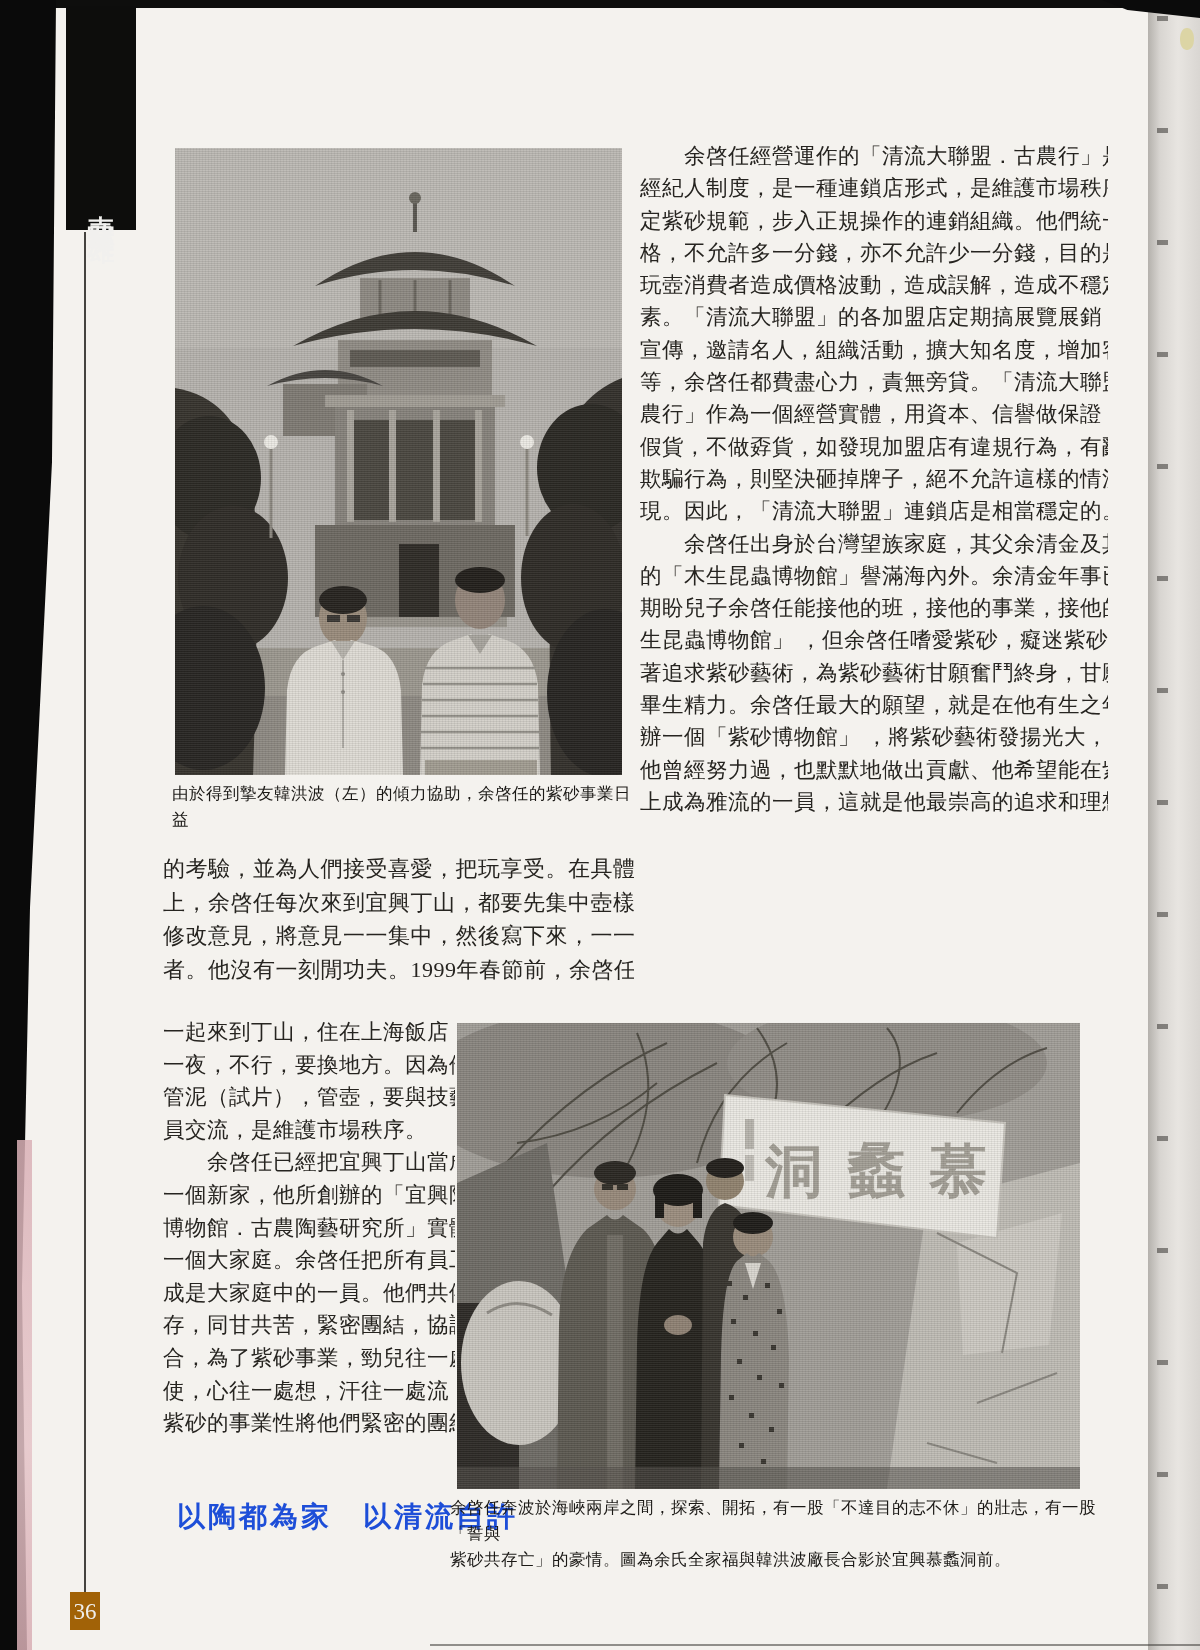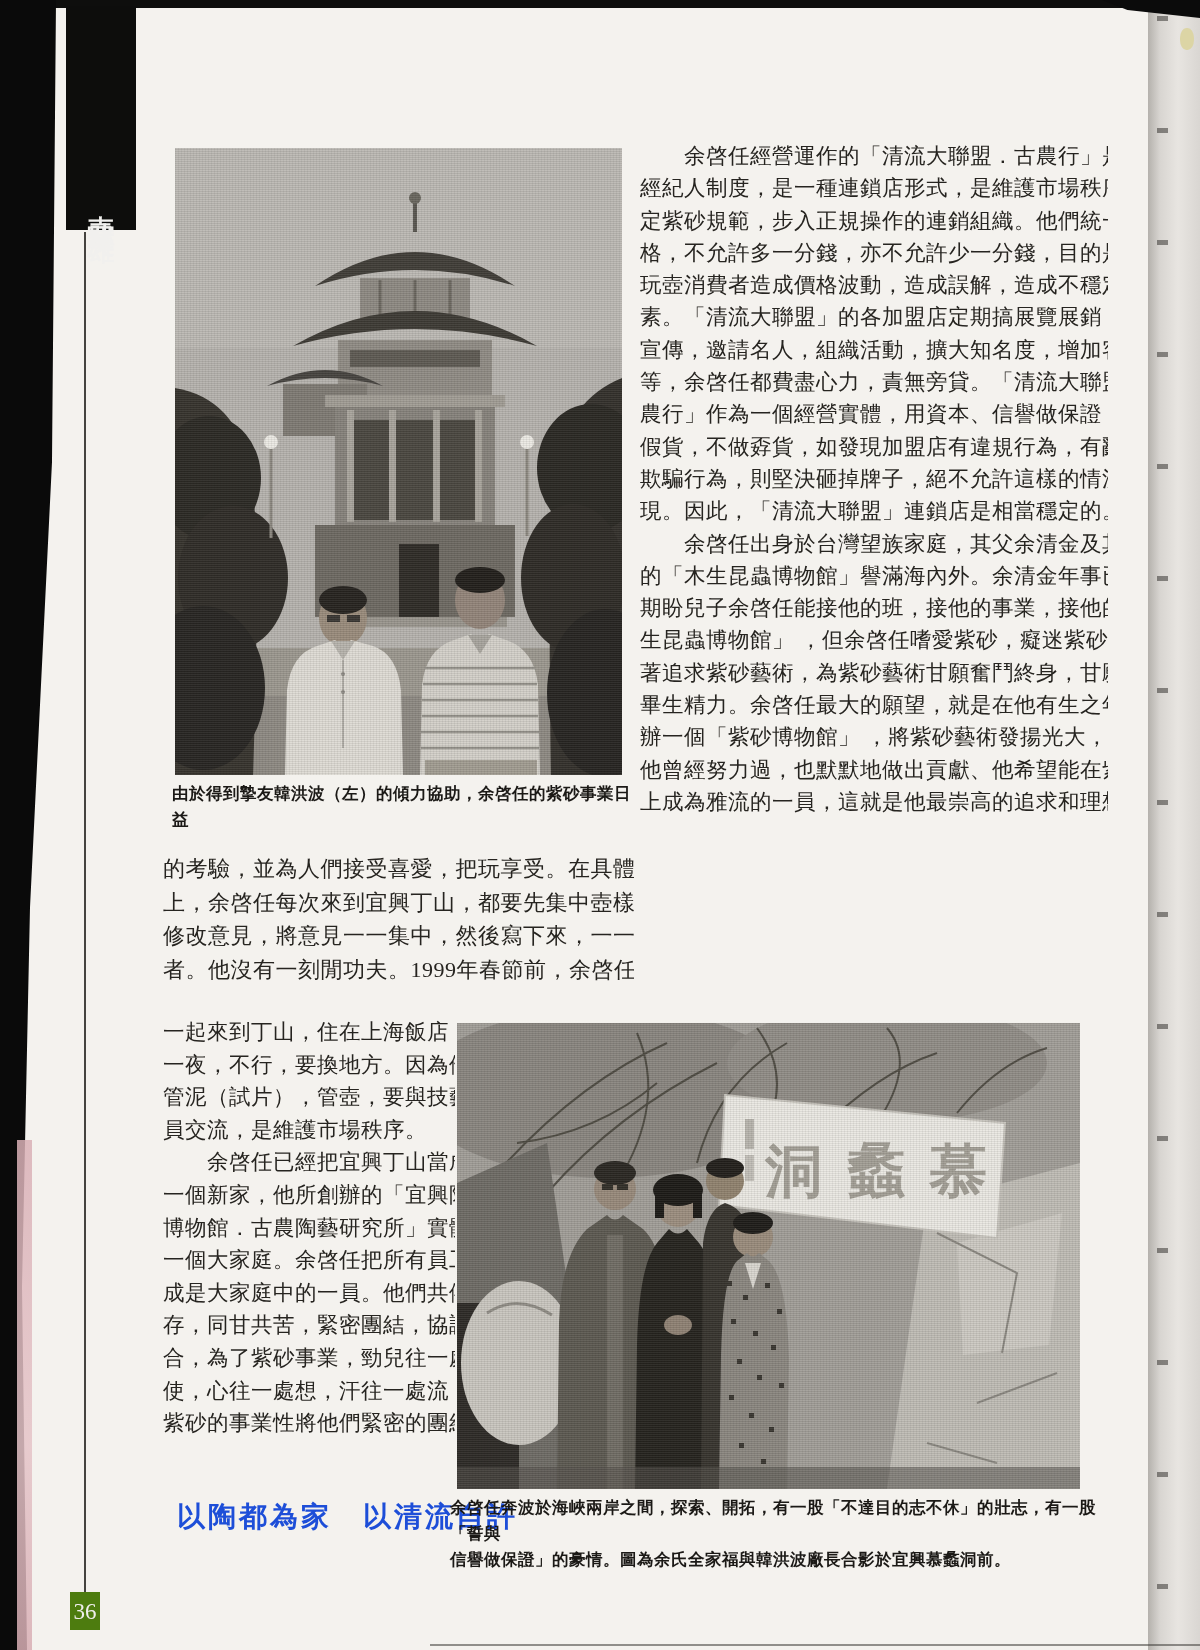"由於得到摯友韓洪波（左）的傾力協助，余啓任的紫砂事業日益" .caption { font-weight: 700 -> 400 }
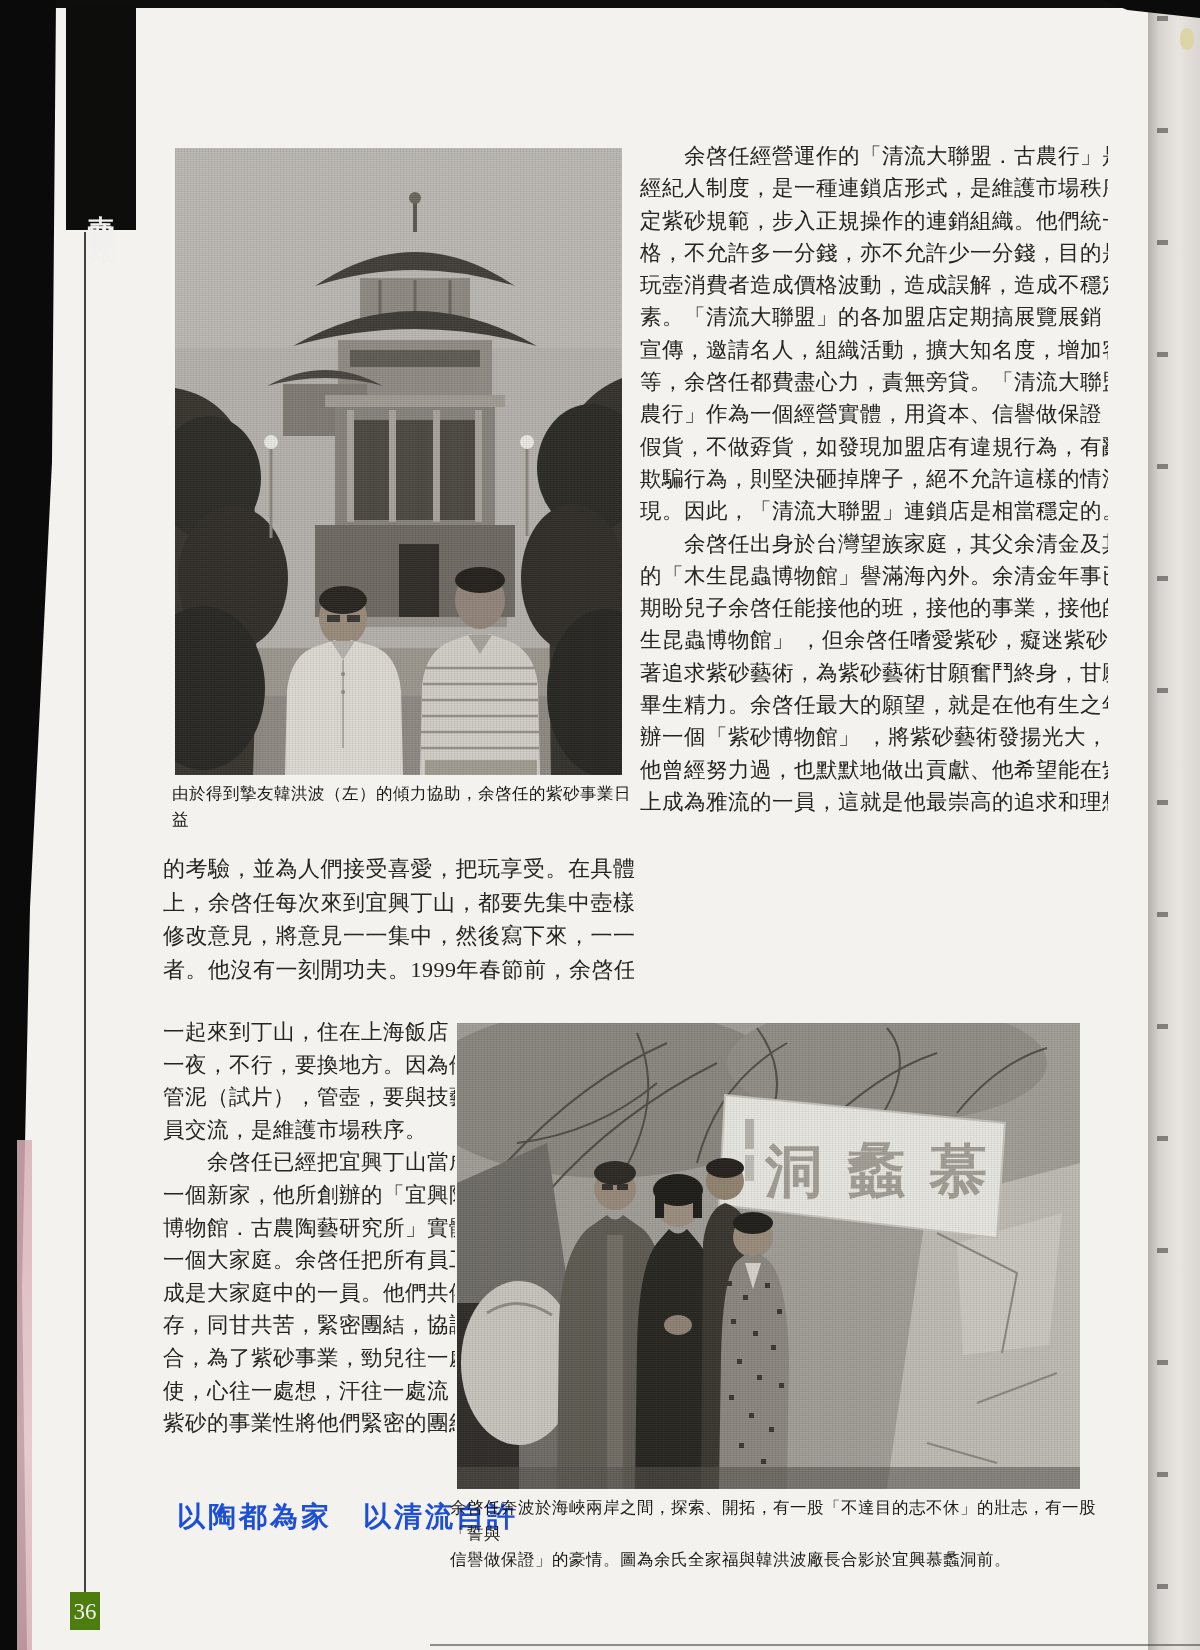"信譽做保證」的豪情。圖為余氏全家福與韓洪波廠長合影於宜興慕蠡洞前。" div.cap-line { text: 信譽做保證 -> 紫砂共存亡 }
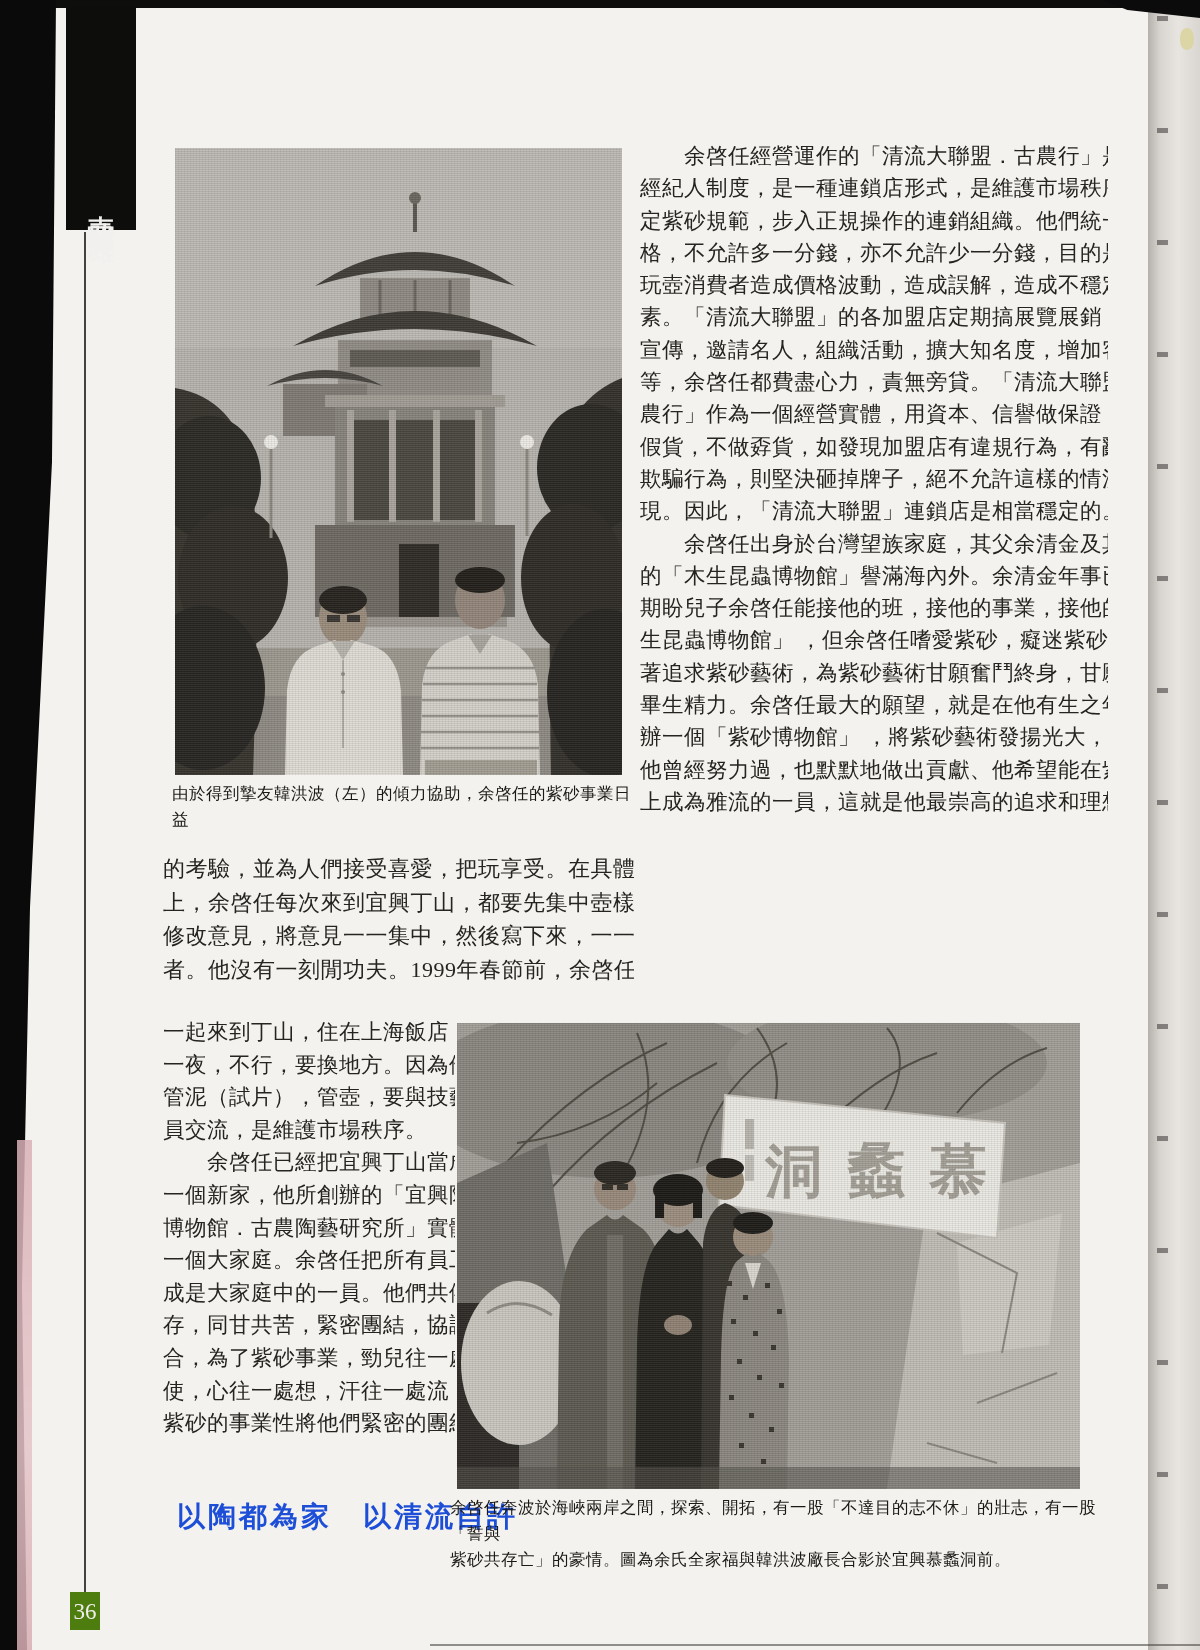"36" .pagenum { background: #4d7c0f -> #a16207 }
